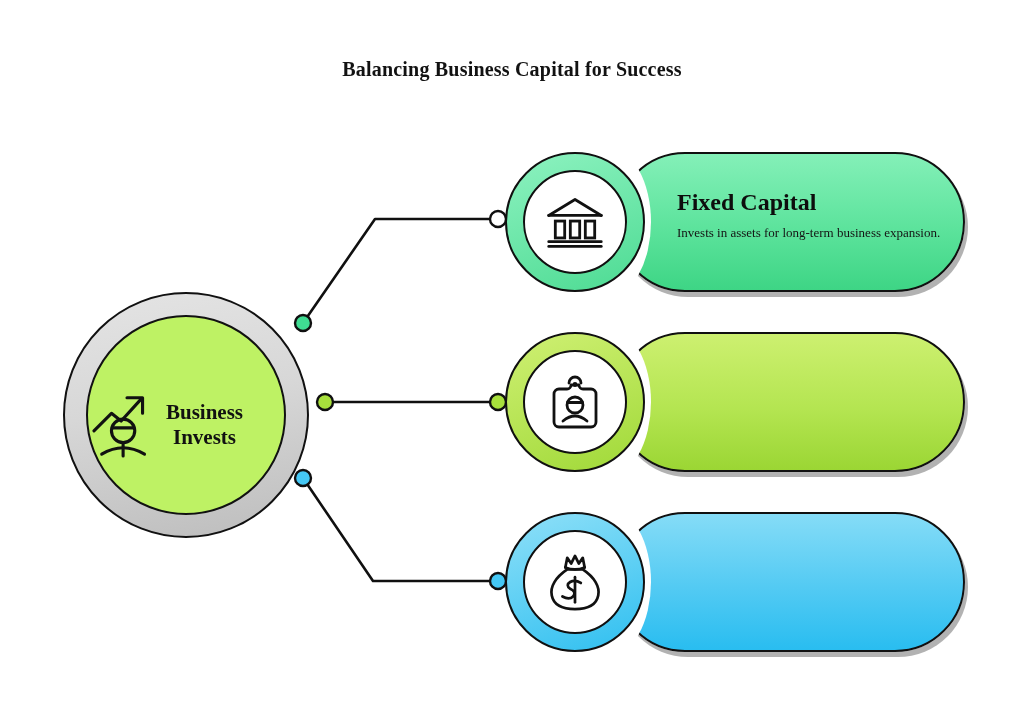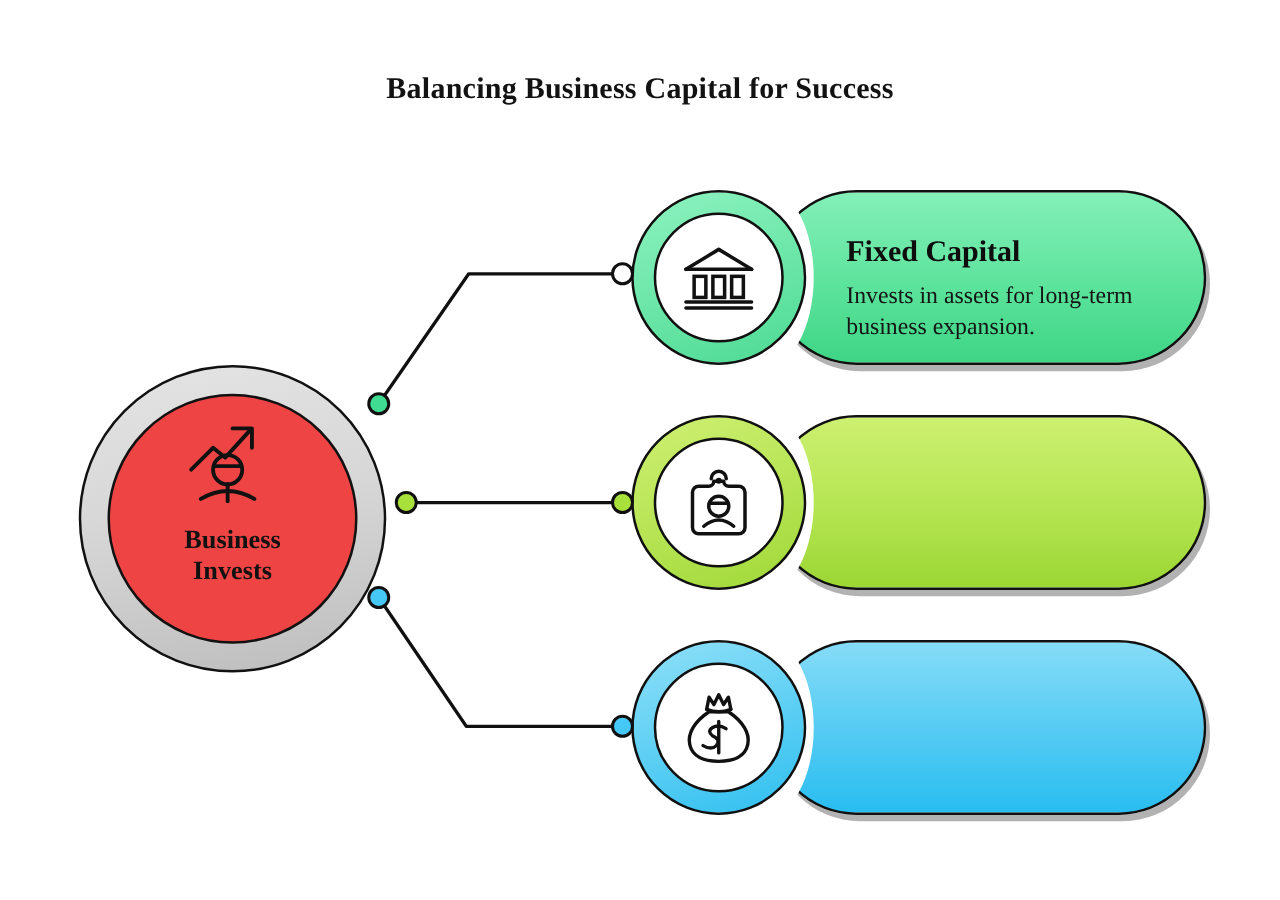"Balancing Business Capital for Success" .title { font-size: 24px -> 20px }
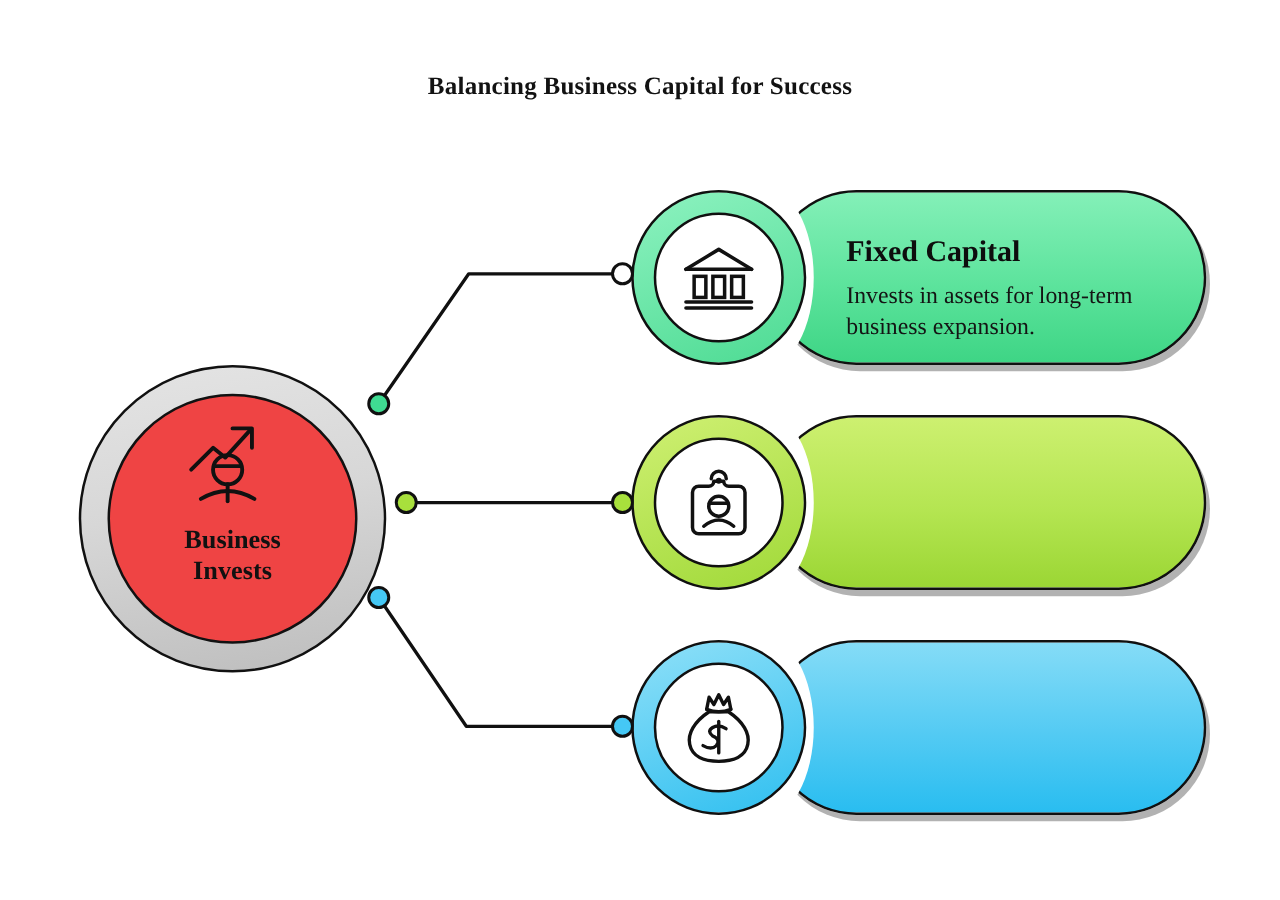"Invests in assets for long-term" .card-desc { font-size: 19px -> 13px }
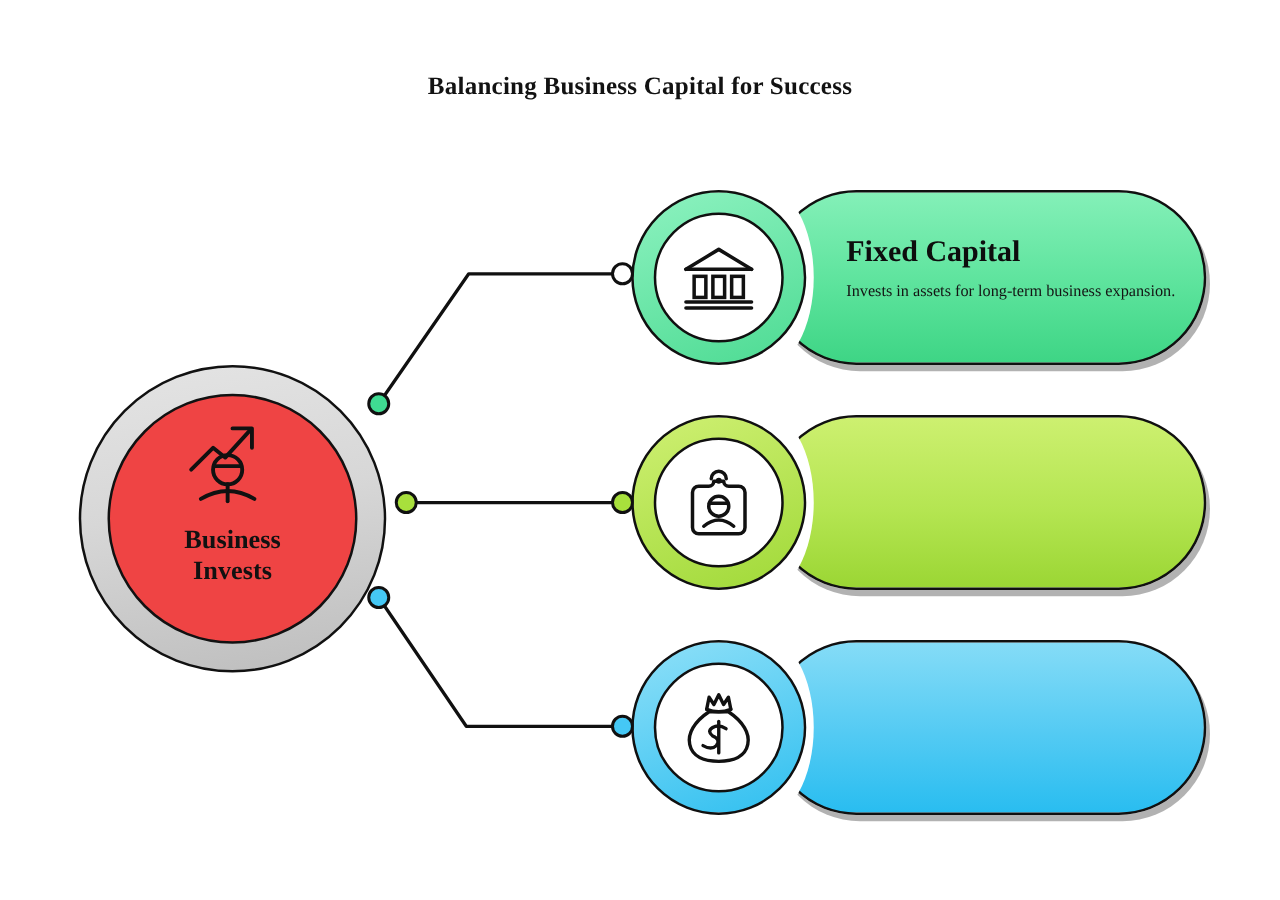"Business" .hub-inner { background: #ef4444 -> #bef264; flex-direction: column -> row; gap: 12px -> none }
